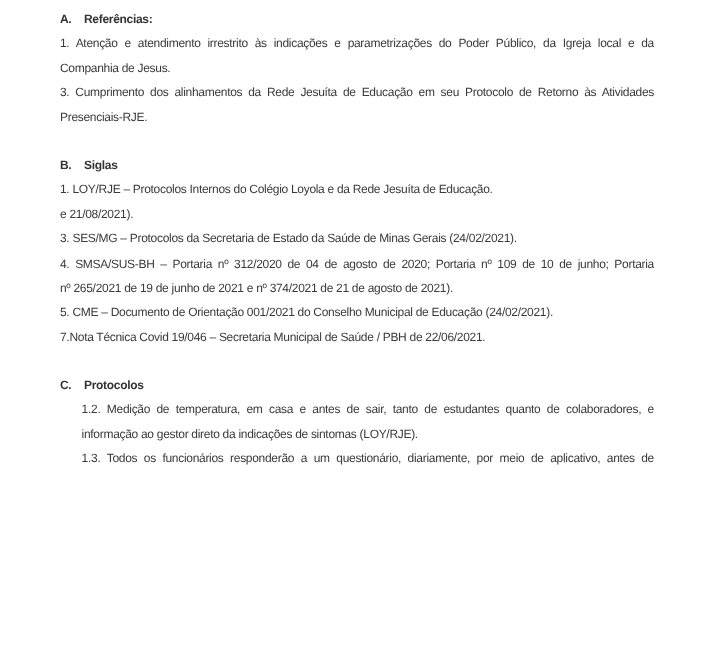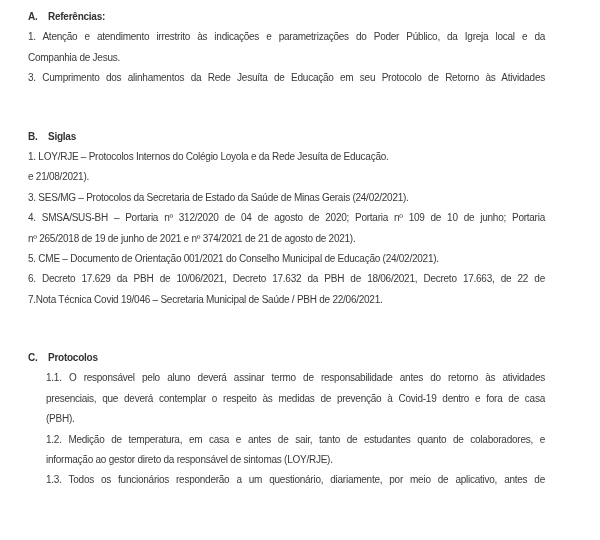"A. Referências:" .page { padding: 7px 55px 0 28px -> 7px 55px 0 50px }
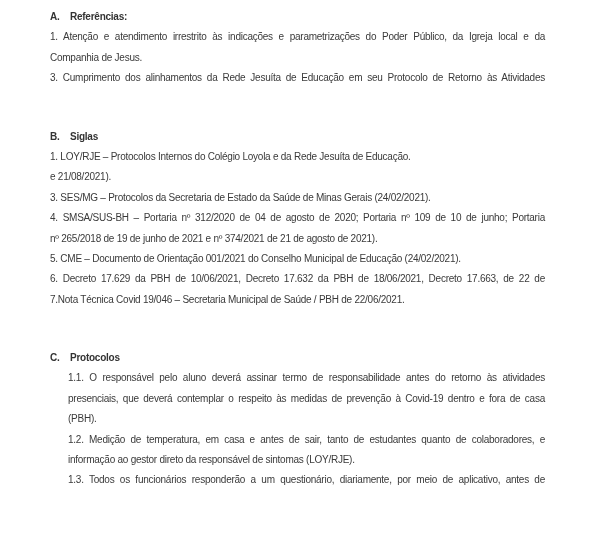"Presenciais-RJE." div.line { html: none -> <div>Presenciais-RJE.</div> }
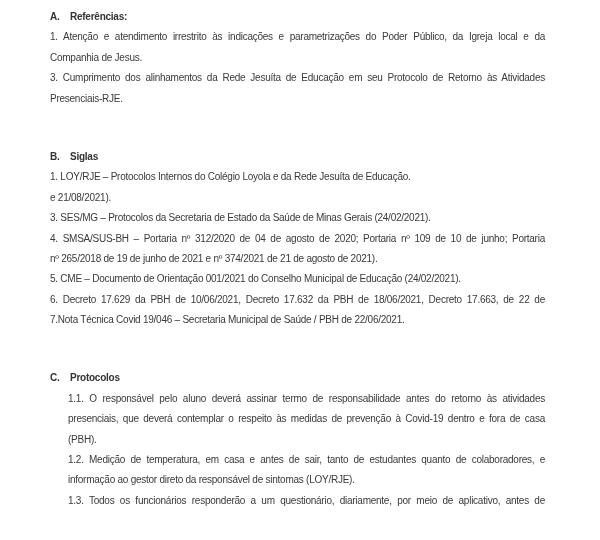"B. Siglas" .block.gap { margin-top: 38px -> 20px }
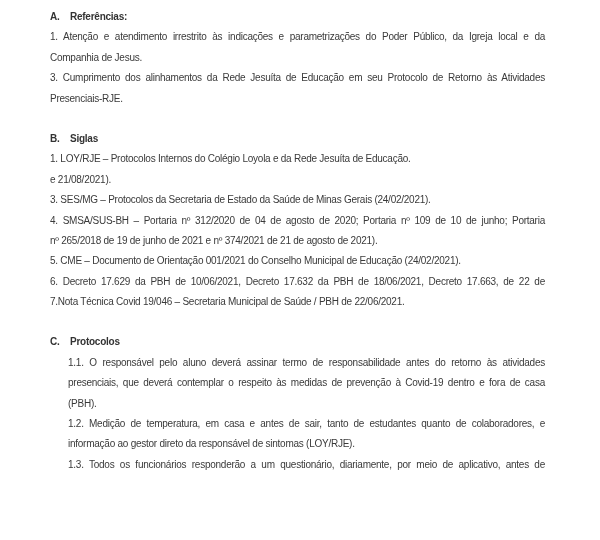"nº 265/2018 de 19 de" div.line { text: 265/2018 -> 265/2021 }
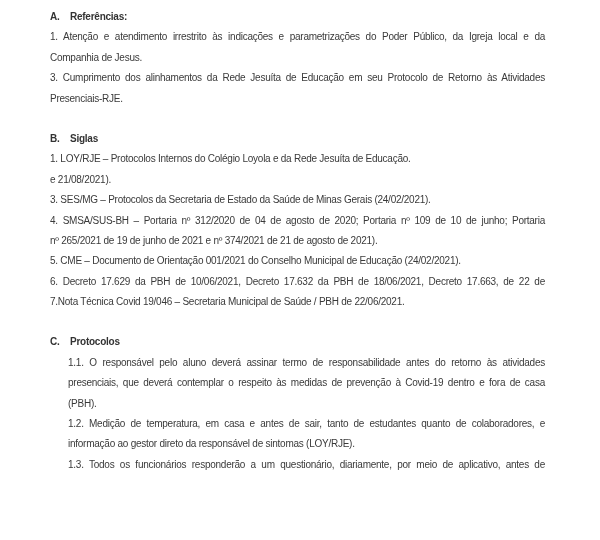"6. Decreto 17.629 da PBH" div.line { html: <div>6. Decreto 17.629 da PBH de 10/06/2021, Decreto 17.632 da PBH de 18/06/2021, Decreto 17.663, de 22 de</div> -> none }
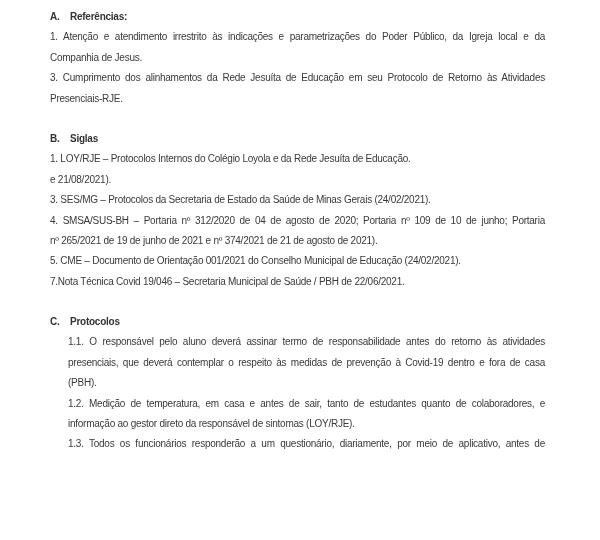"1.1. O responsável pelo aluno" div.block { html: <div> <div>1.1. O responsável pelo aluno deverá assinar termo de responsabilidade antes do retorno às atividades</div> <div>presenciais, que deverá contemplar o respeito às medidas de prevenção à Covid-19 dentro e fora de casa</div> <div>(PBH).</div> </div> -> none }
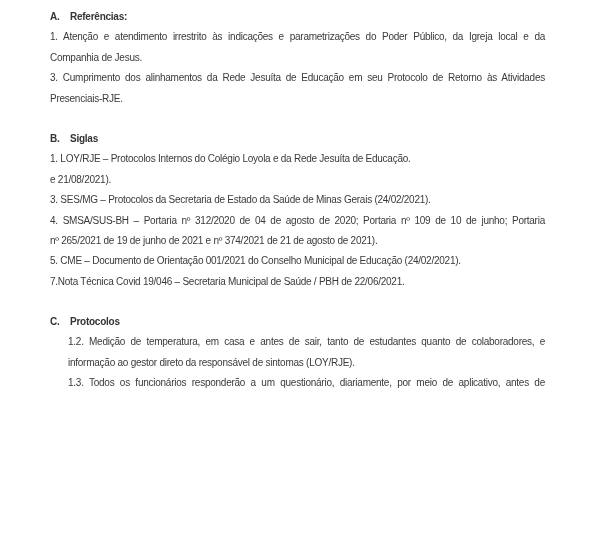"informação ao gestor direto da" div.line { text: responsável -> indicações }
